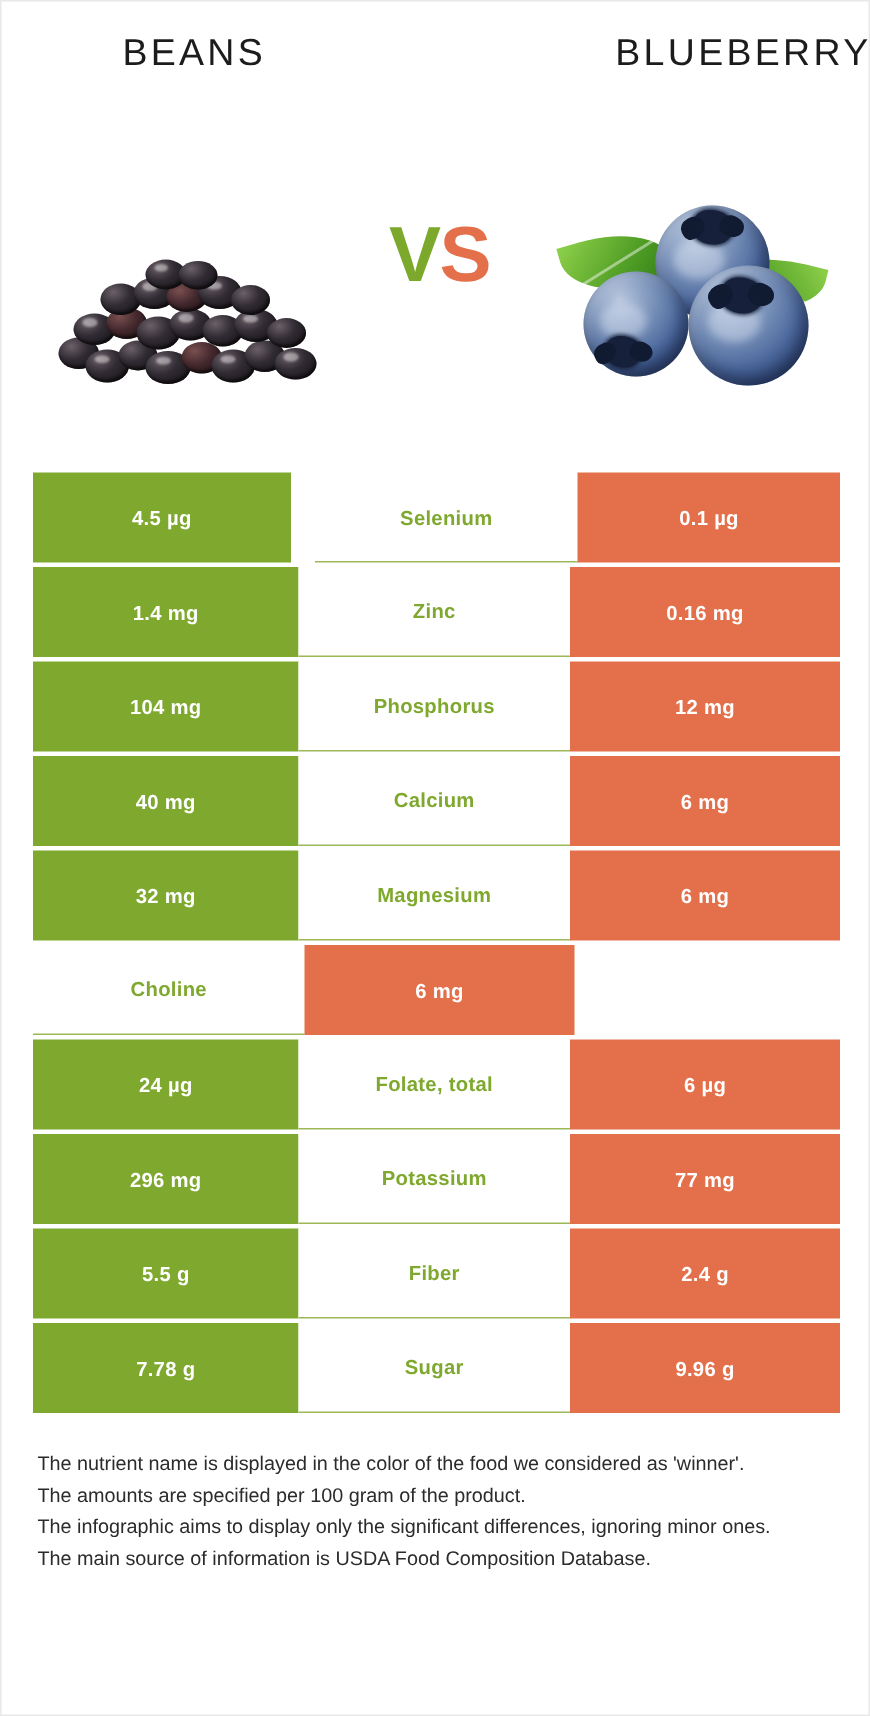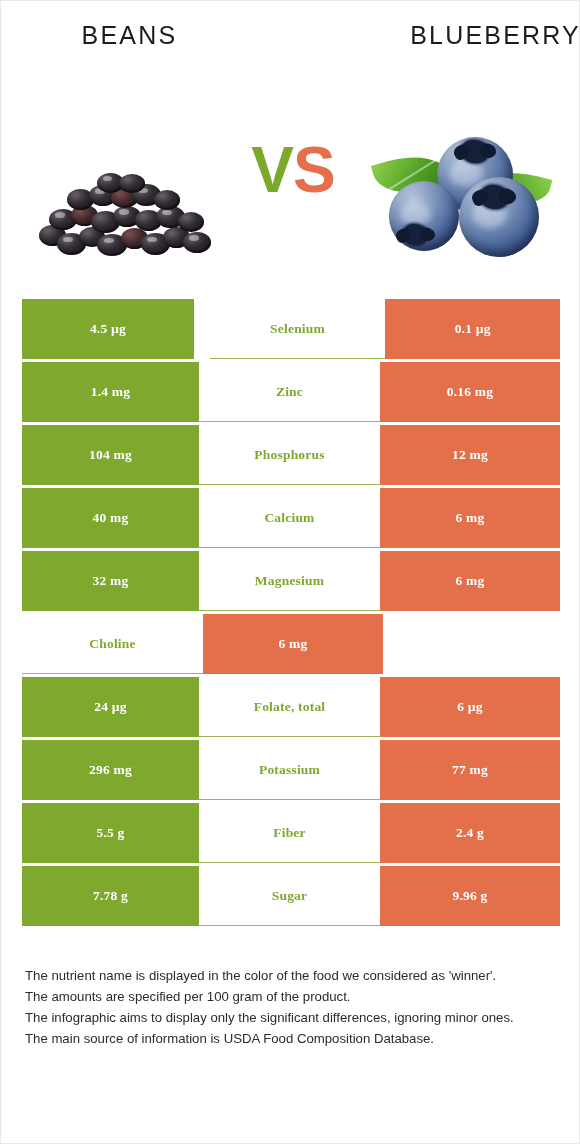"VS" .vs { font-size: 64px -> 52px }
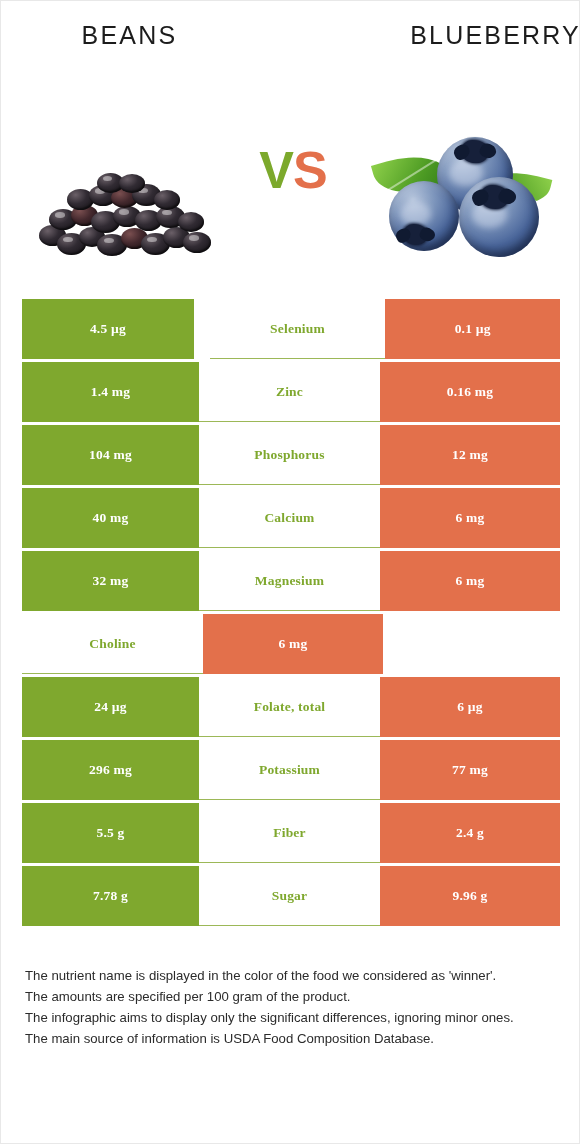"4.5 µg" .table { font-family: Liberation Serif, serif -> none; top: 298px -> 314px }
